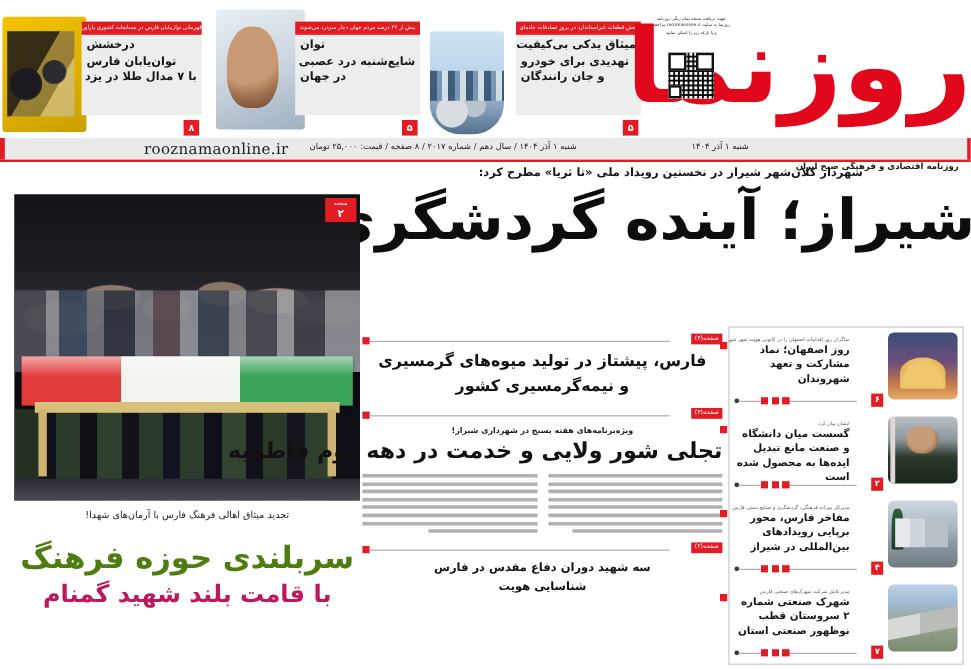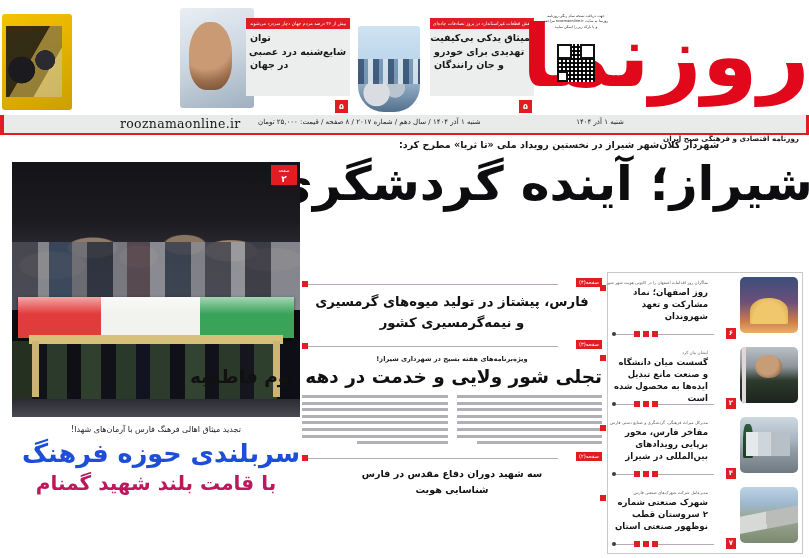"درخشش" div.teaser { html: none -> <div> <div>قهرمانی توان‌یابان فارس در مسابقات کشوری پاراورزشی</div> <div> <div>درخشش</div> <div>توان‌یابان فارس</div> <div>با ۷ مدال طلا در یزد</div> </div> <div>۸</div> </div> }
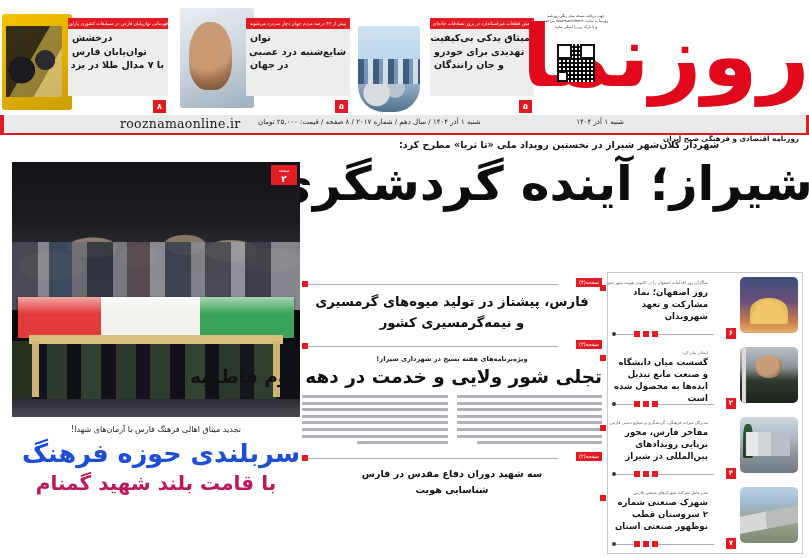"سربلندی حوزه فرهنگ" .leftcol .hl { color: #1d4ed8 -> #4d7c0f; margin-top: 4px -> 16px; text-align: right -> center }
